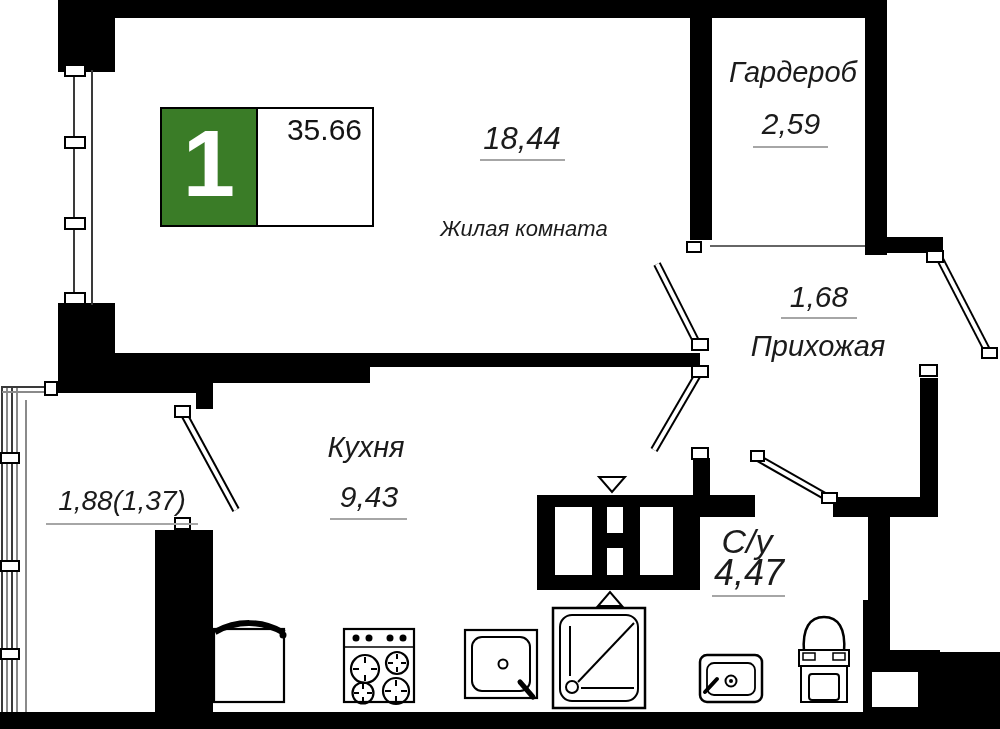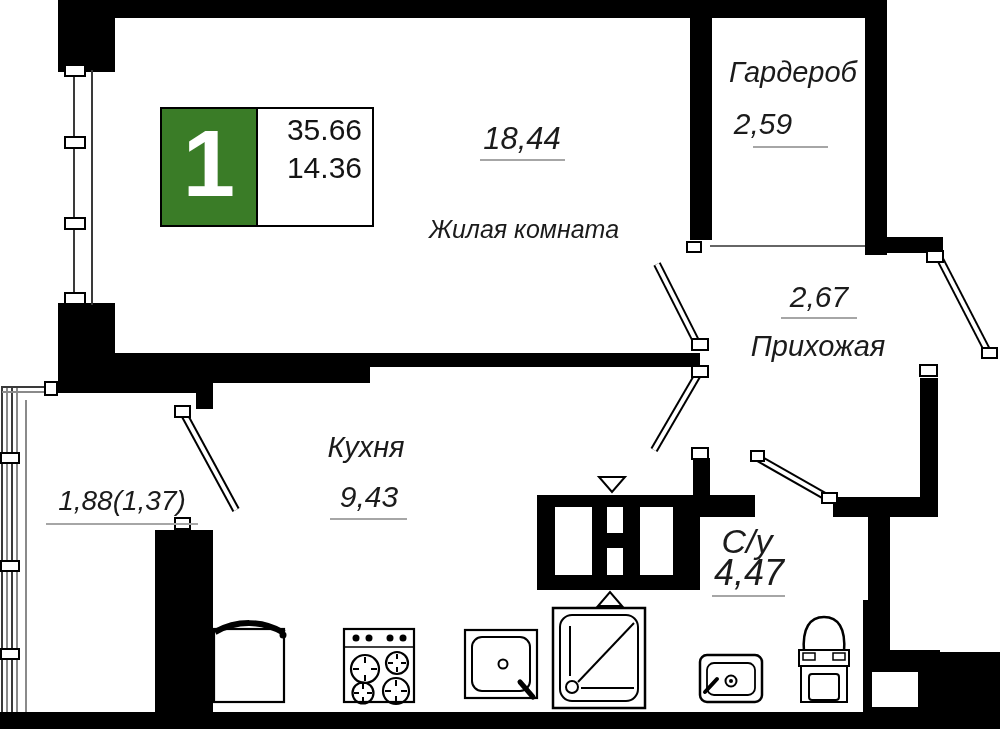"2,59" div.txt { left: 763px -> 791px }
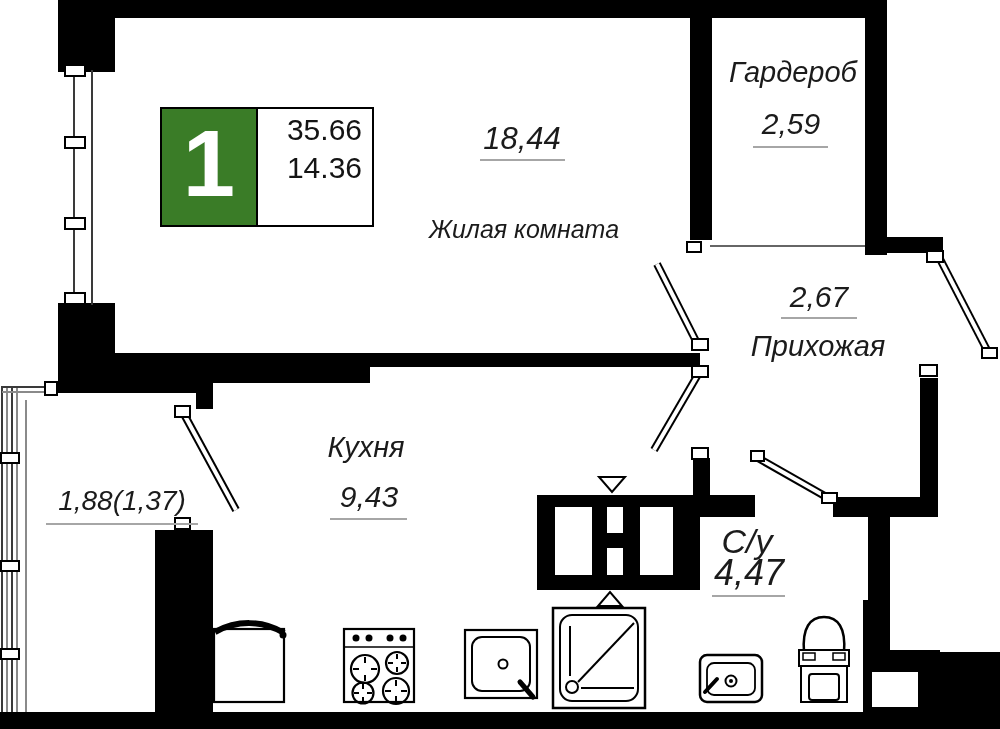"14.36" div { html: <div>14.36</div> -> none }
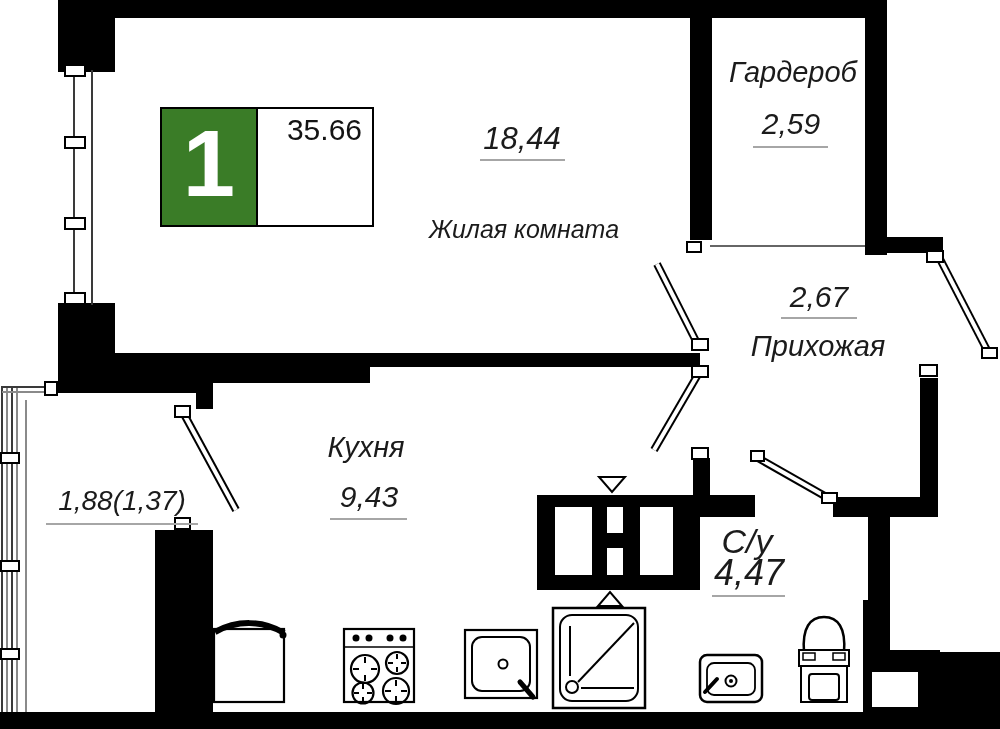"Жилая комната" div.txt { font-size: 25px -> 22px }
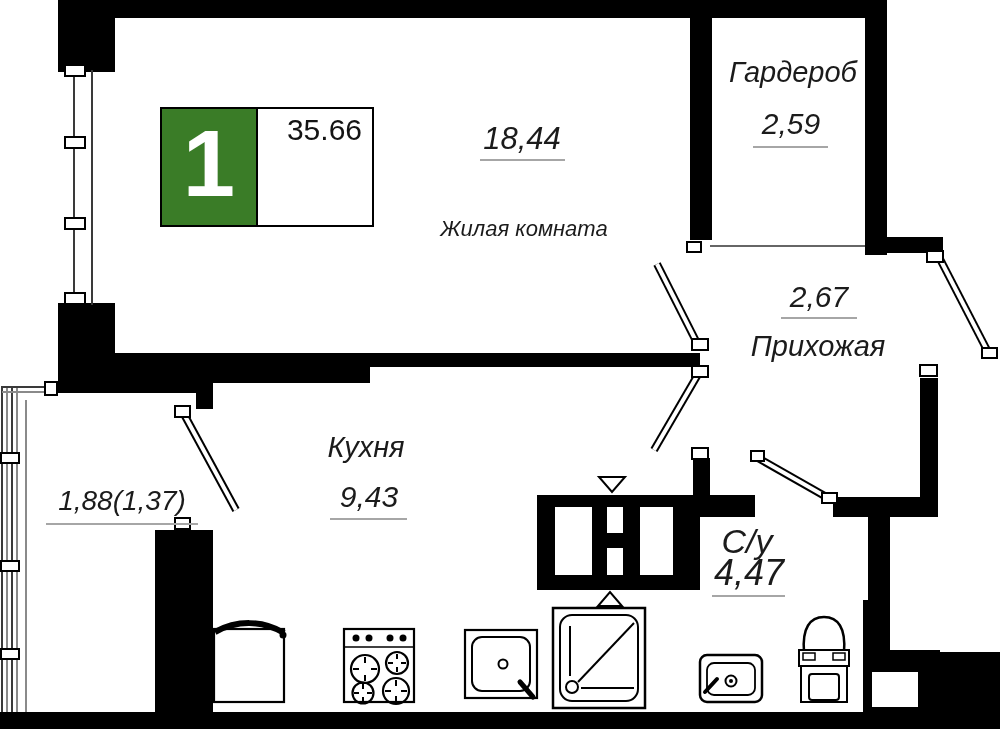"2,67" div.txt { text: 2,67 -> 1,68 }
